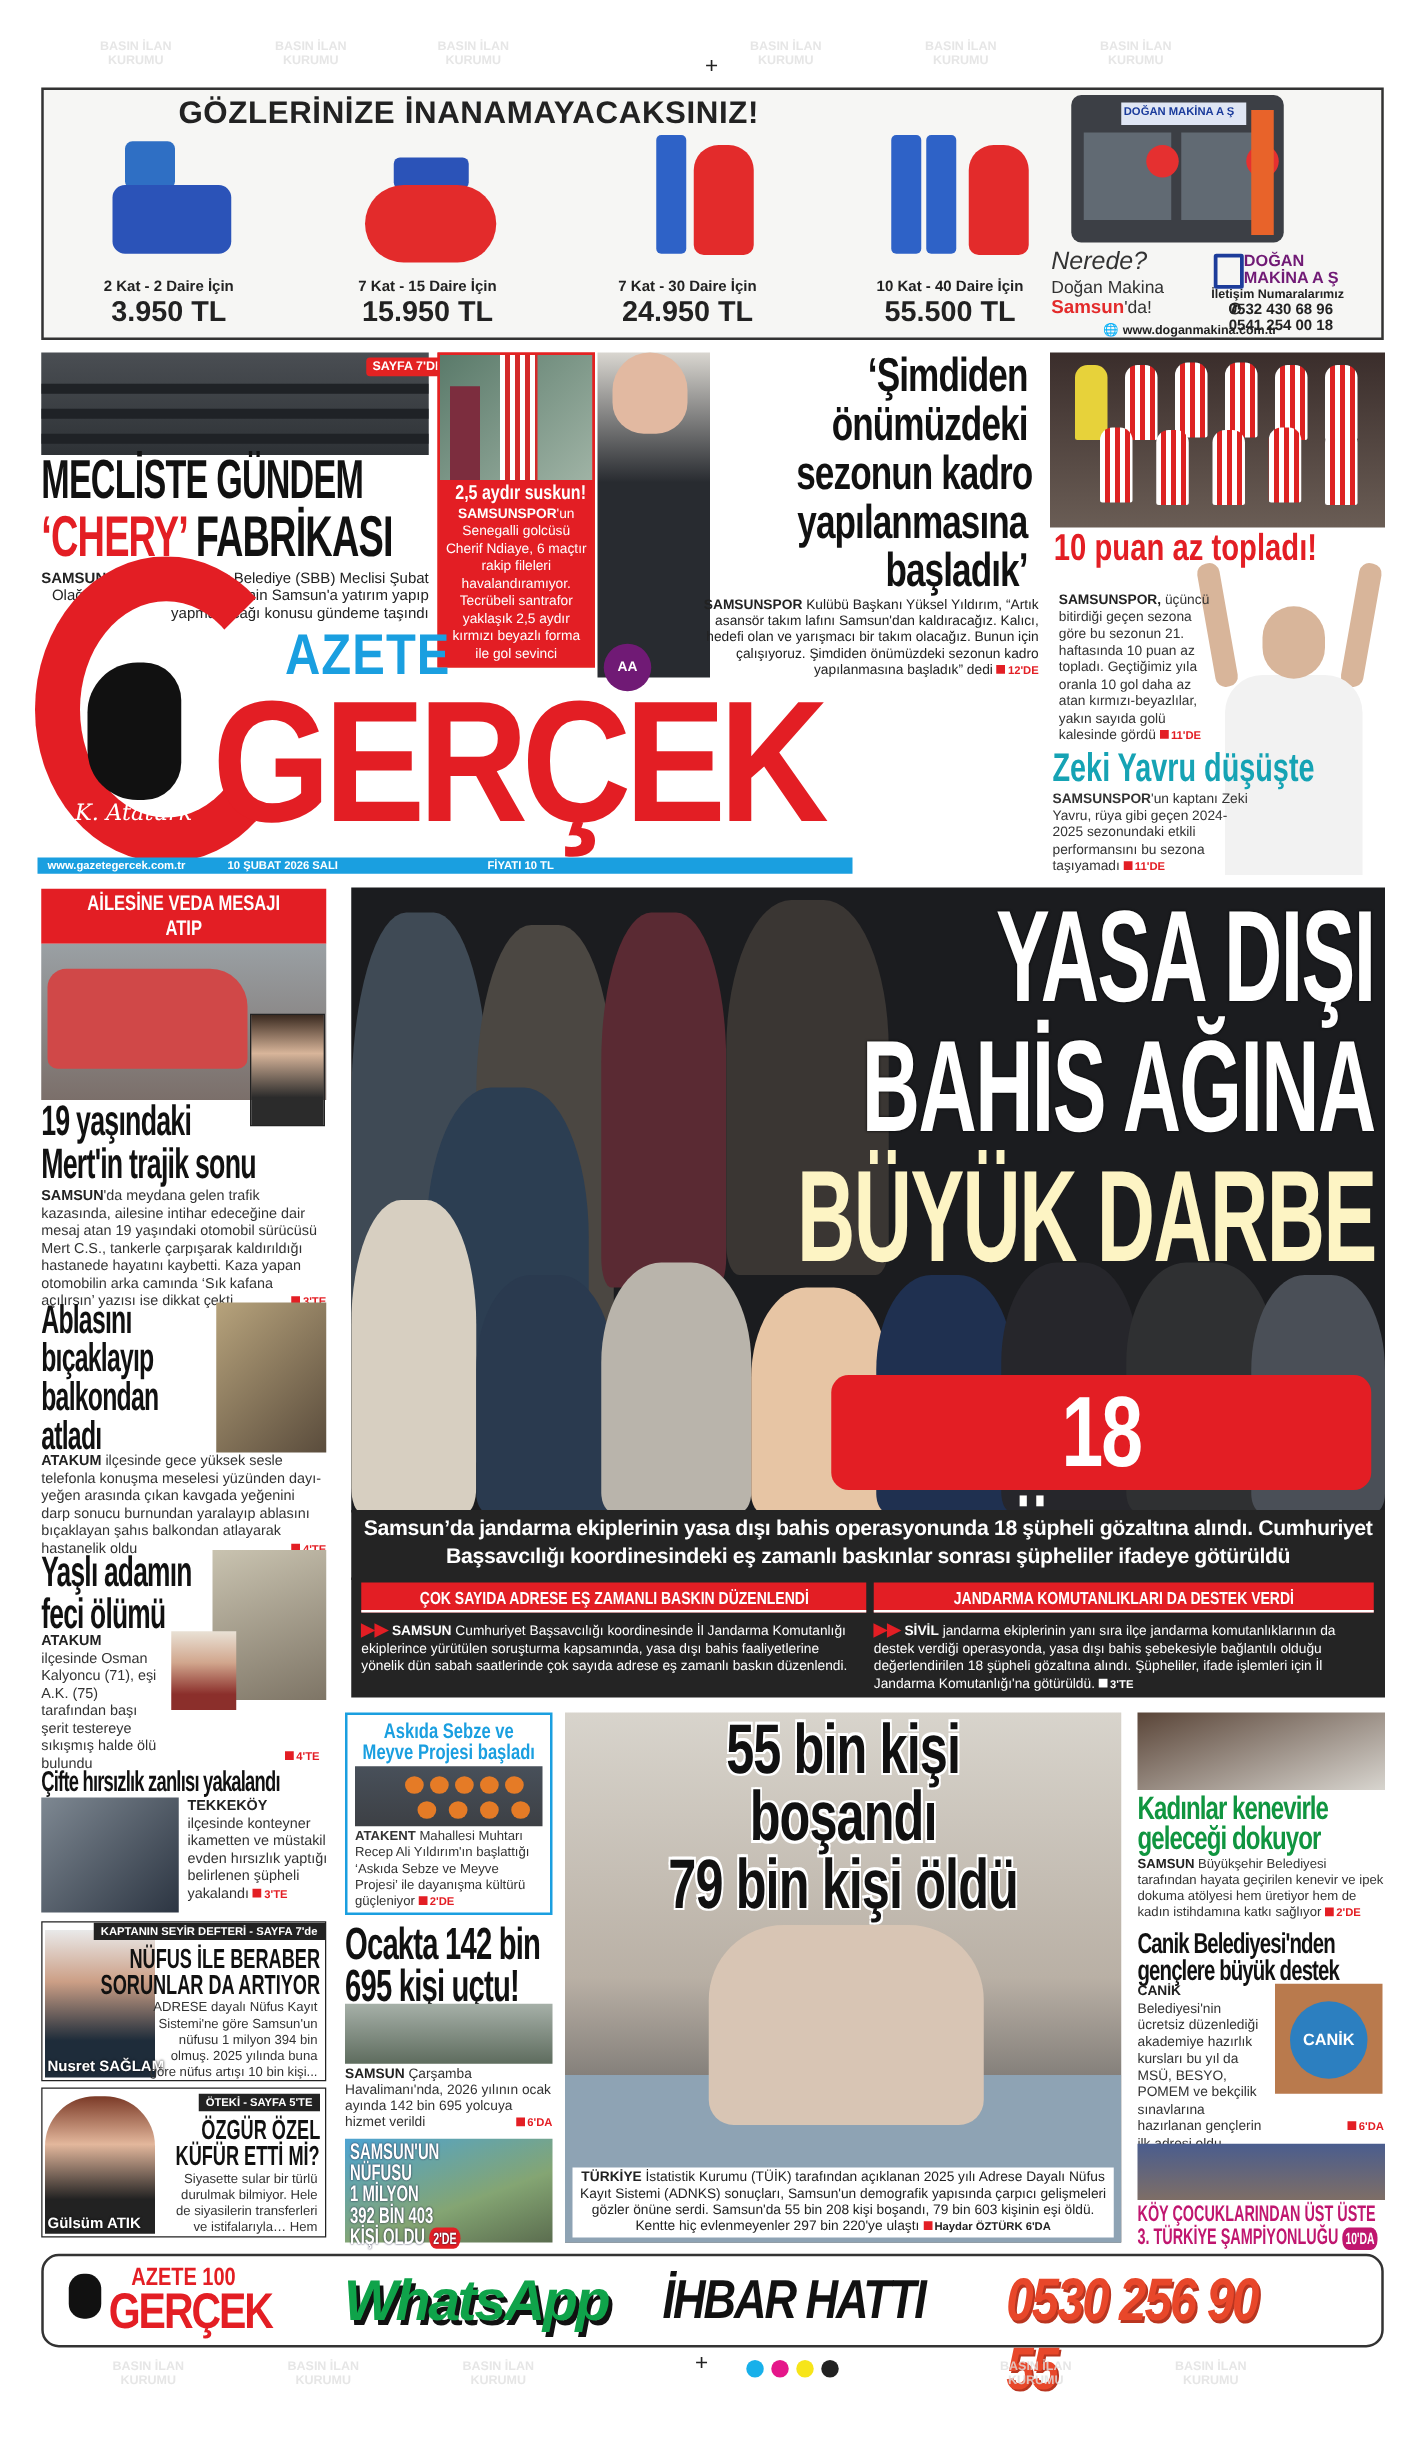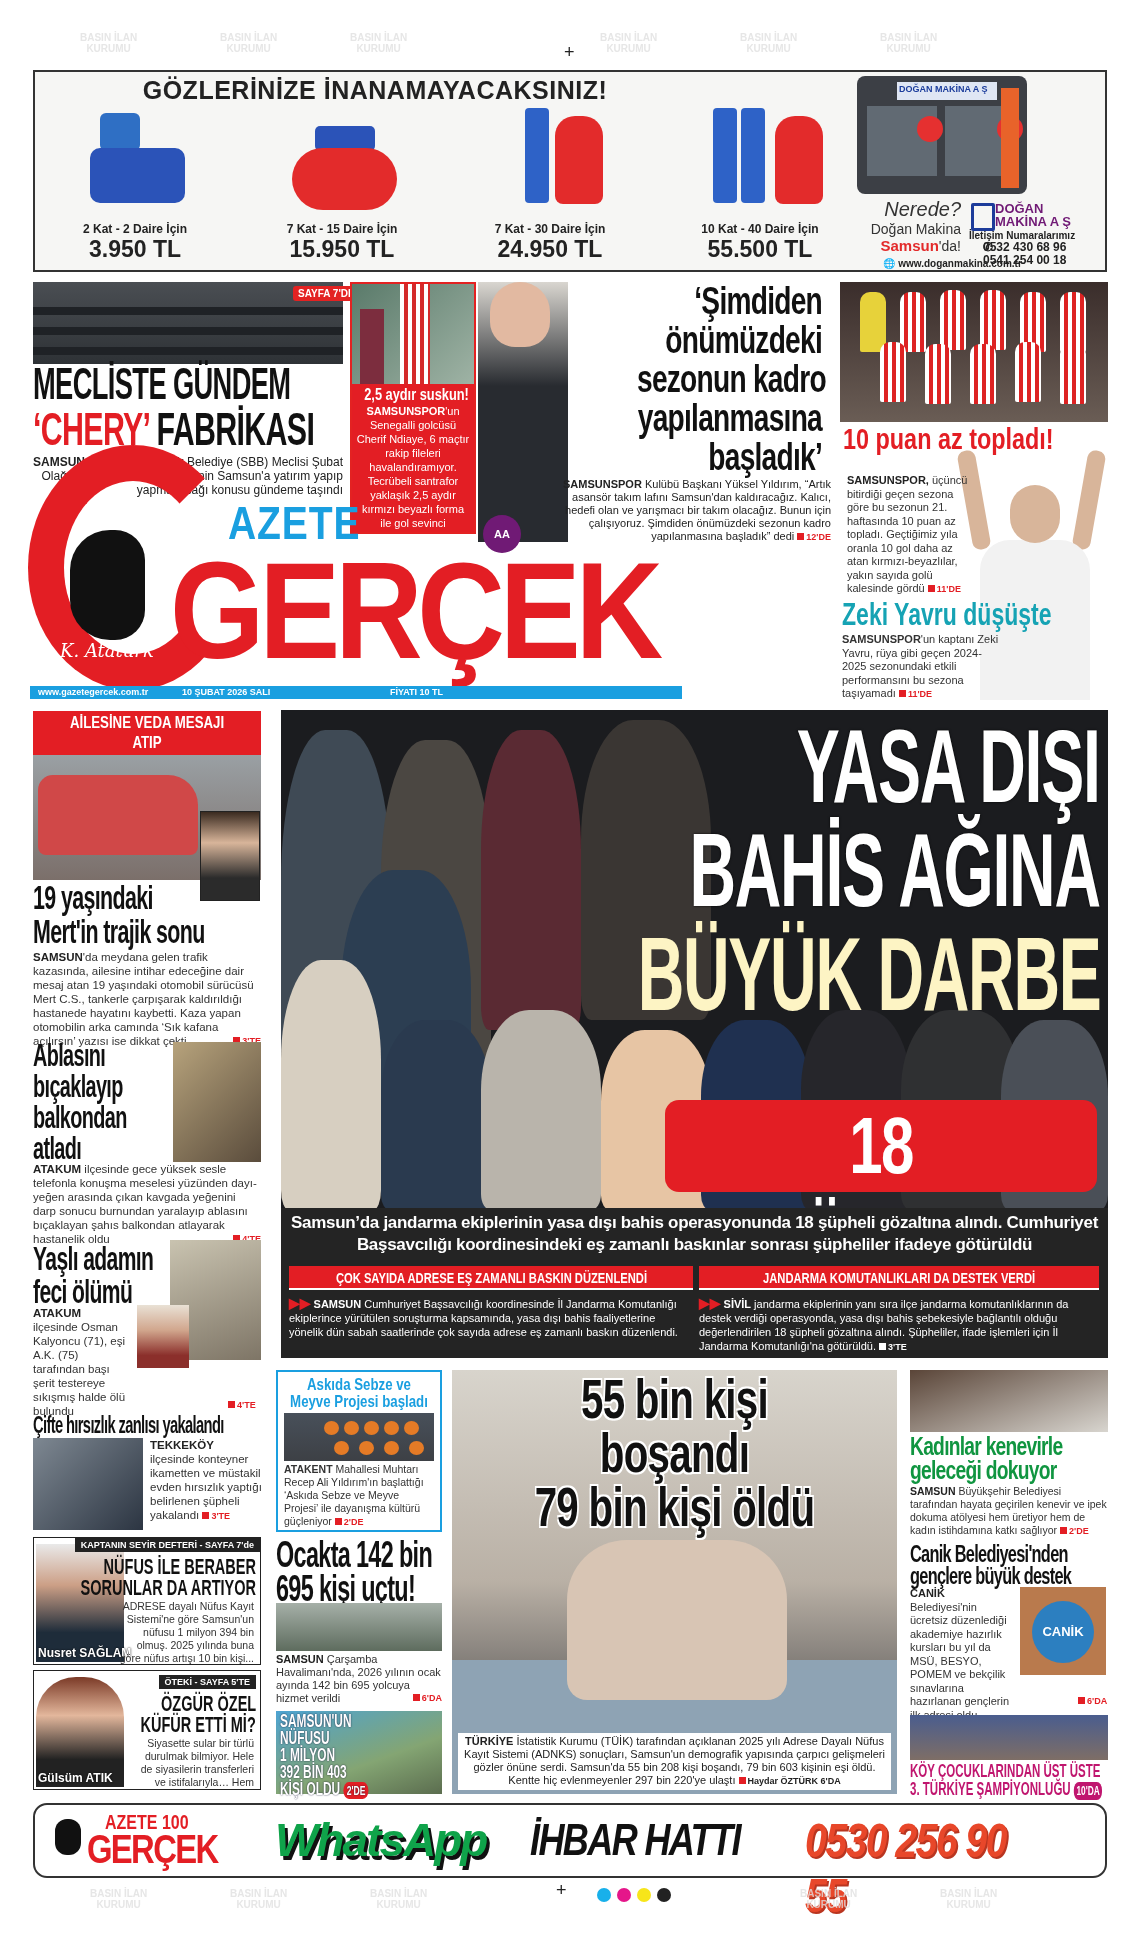"Nerede?" .nerede { text-align: right -> left }
